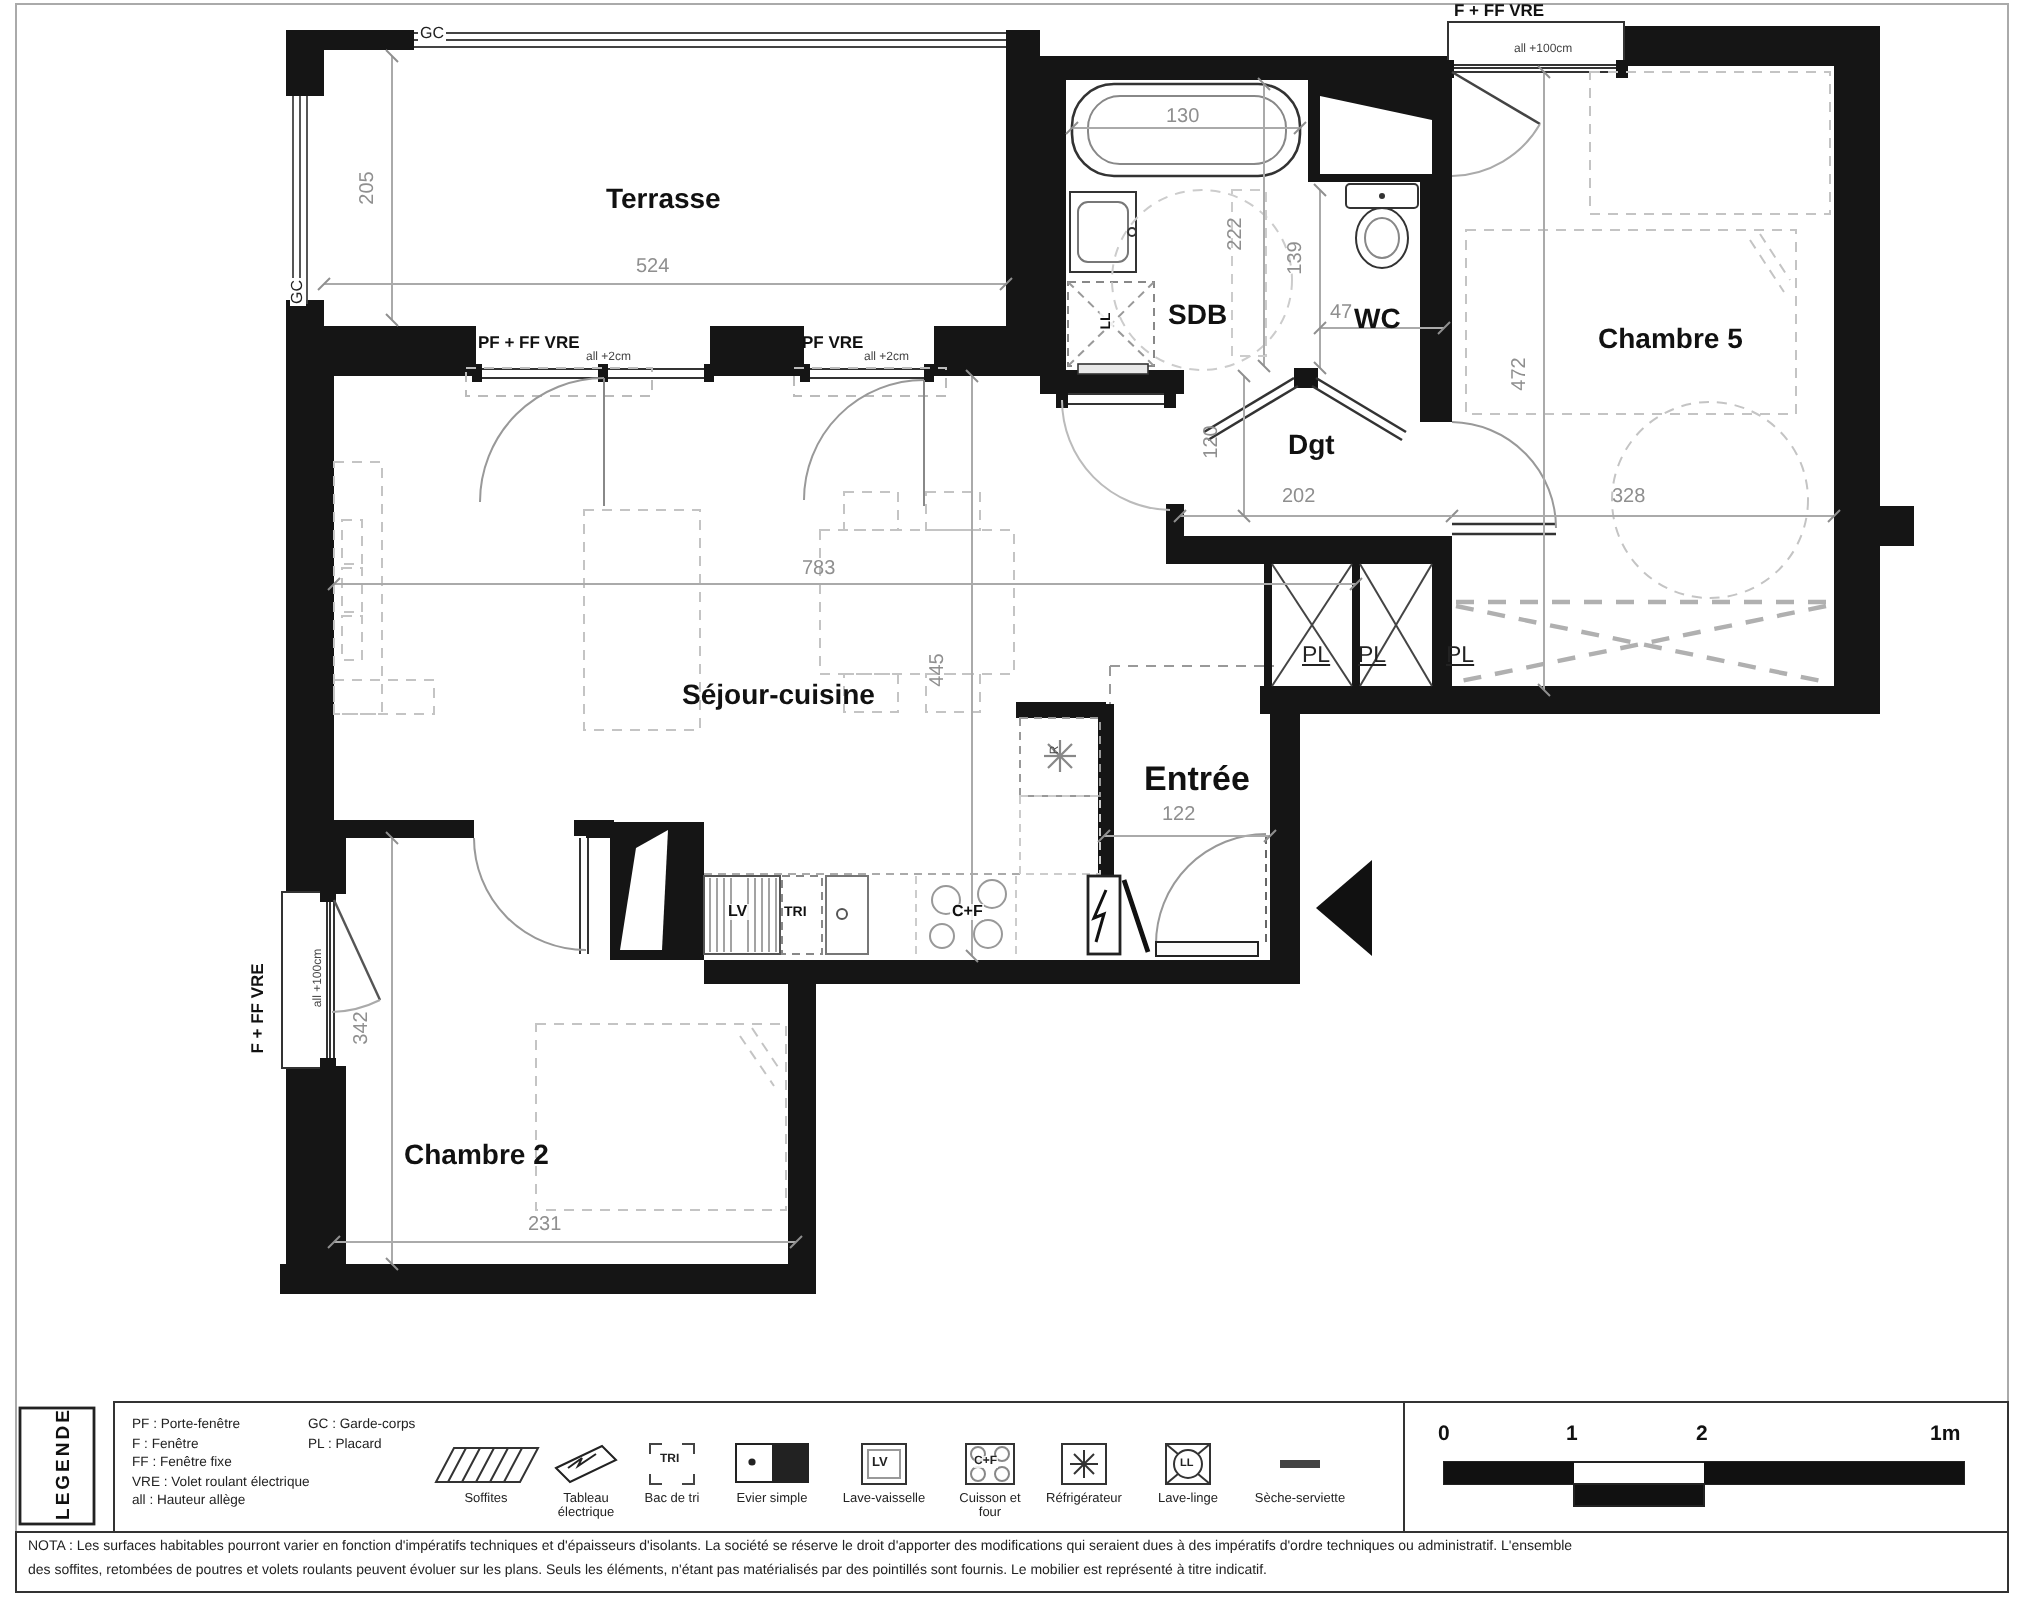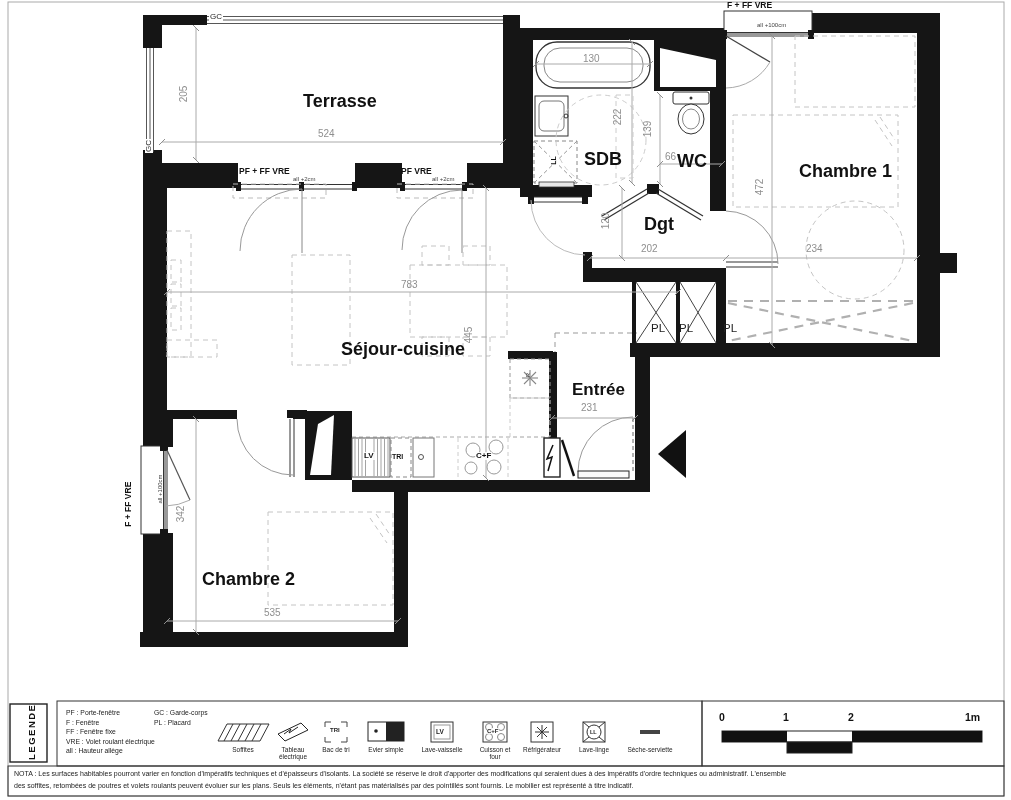"Terrasse" .room { font-size: 18px -> 14px }
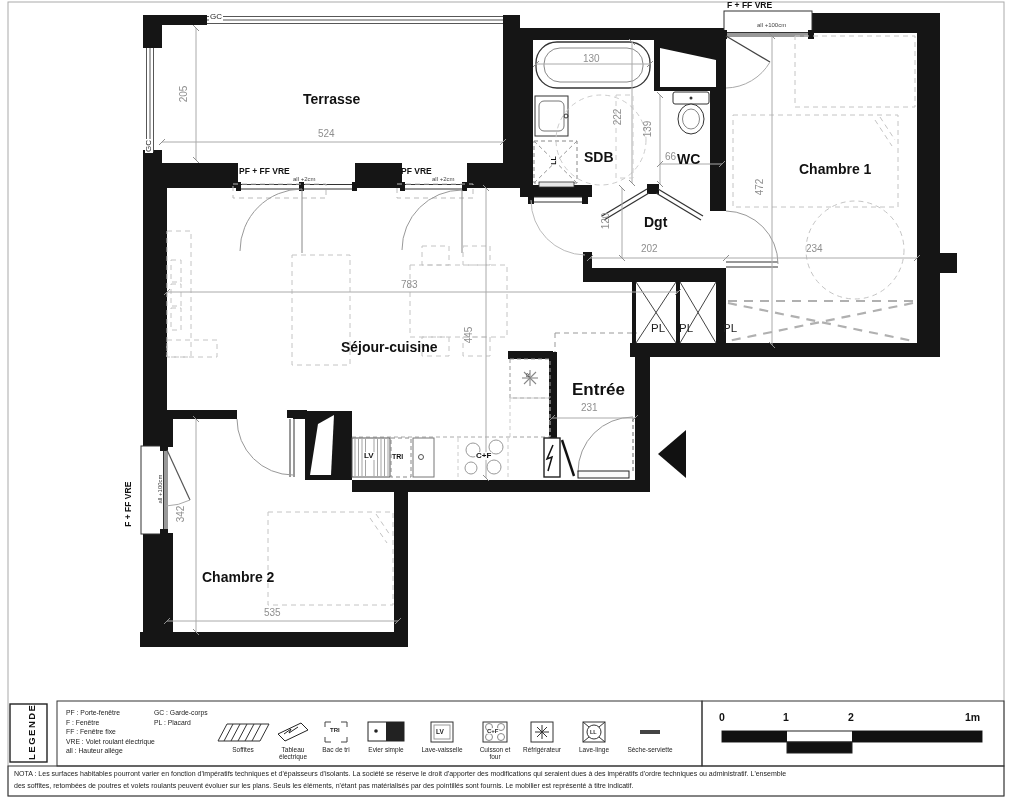"66" span.t { text: 66 -> 47 }
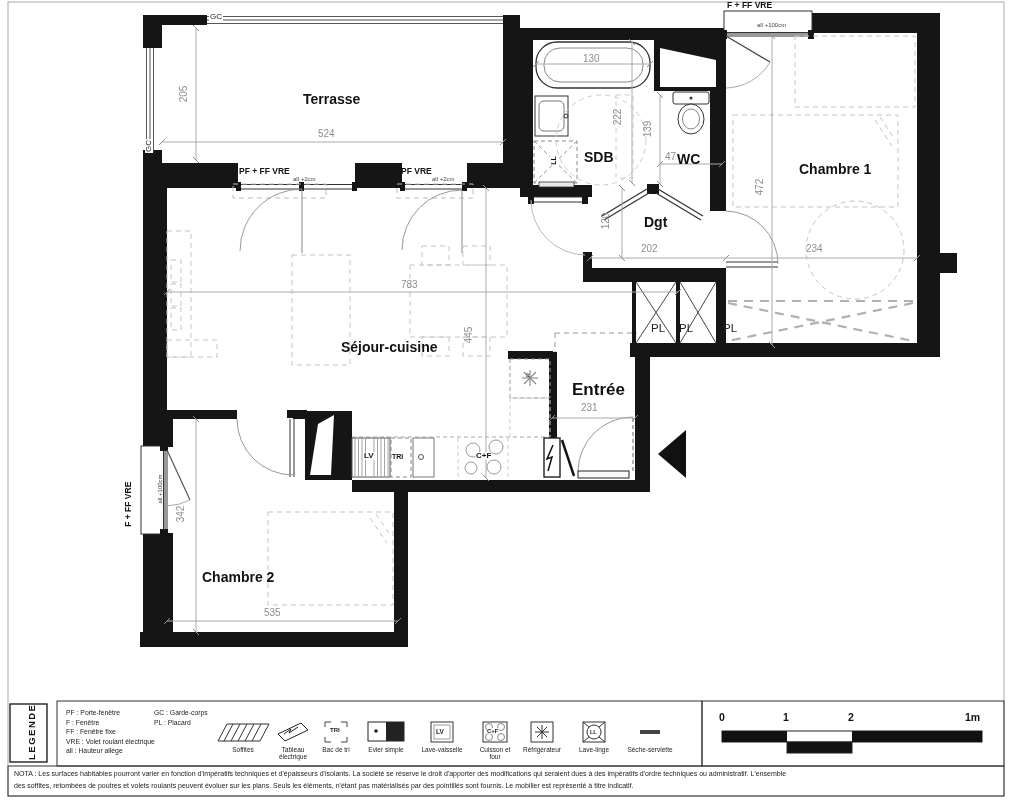"Chambre 1" span.t { text: 1 -> 5 }
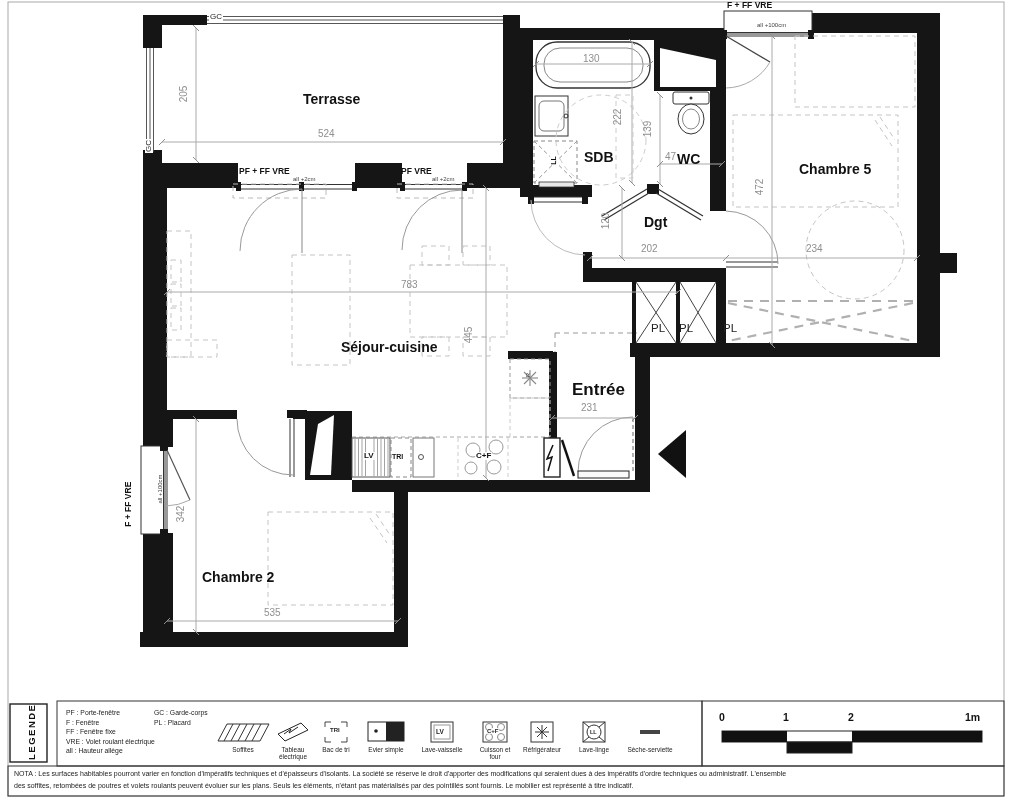"234" span.t { text: 234 -> 328 }
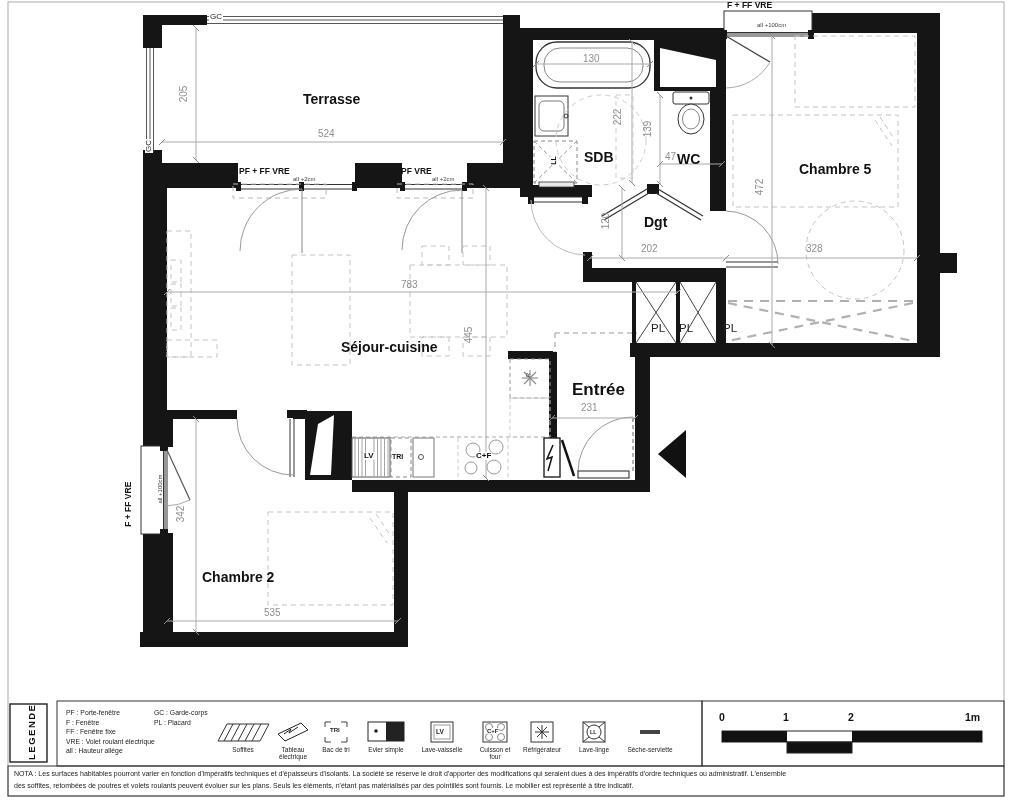"PL" .pl { text-decoration: none -> underline }
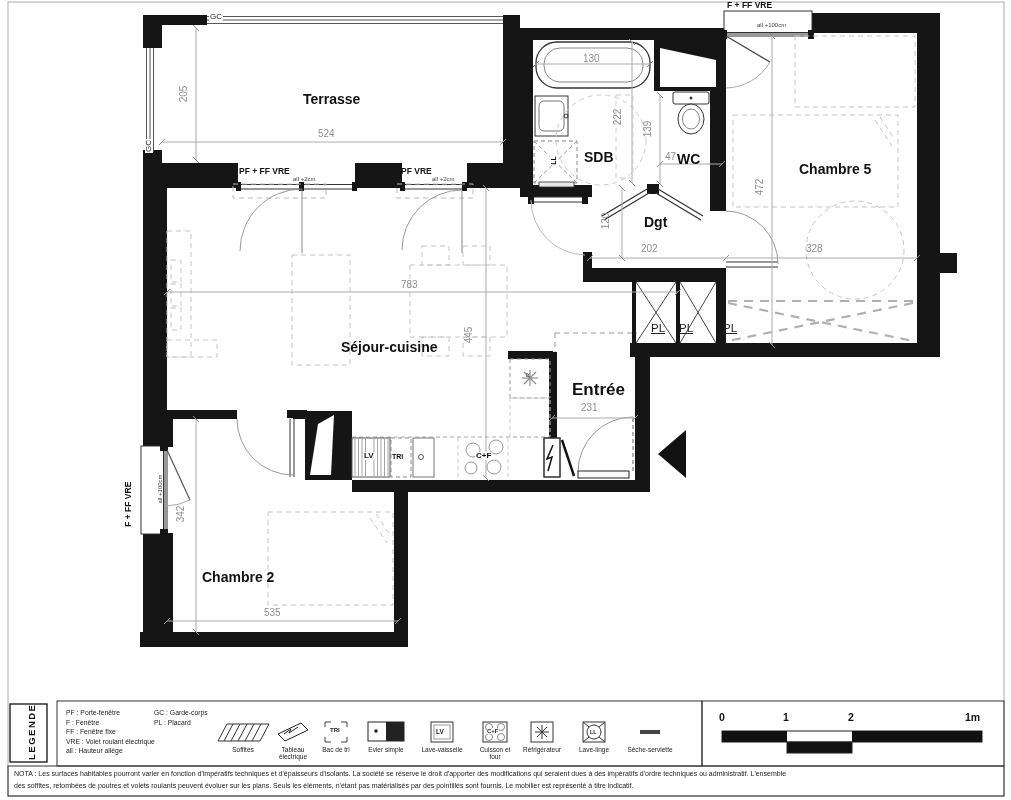"231" span.t { text: 231 -> 122 }
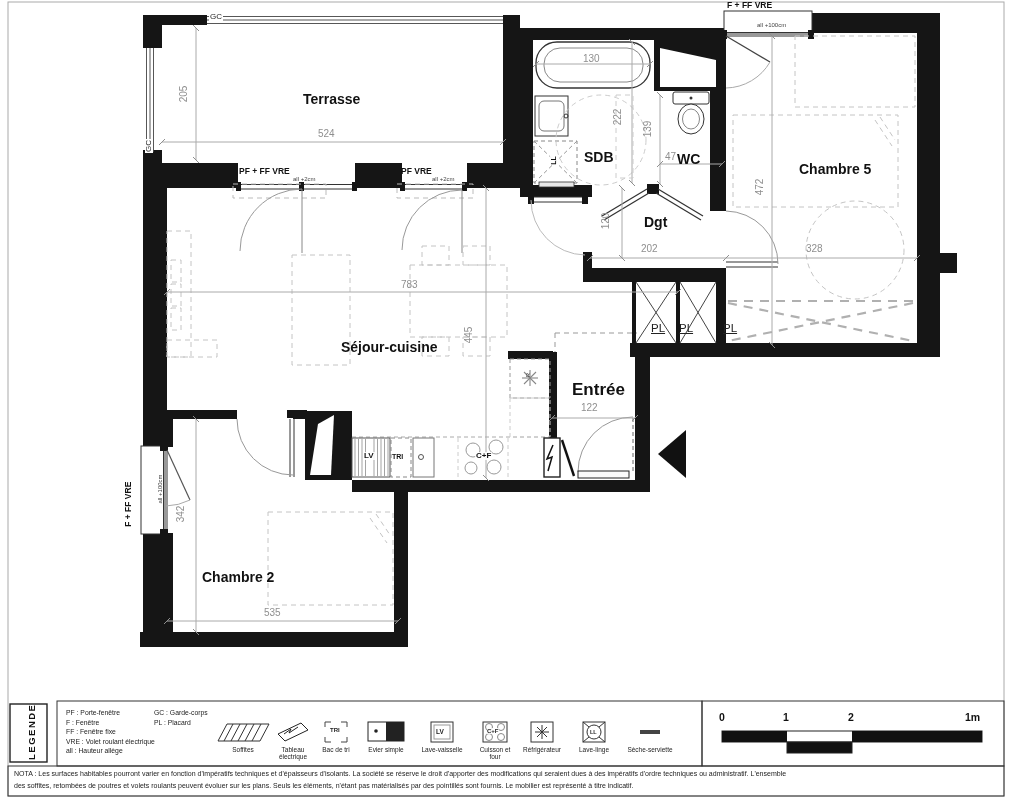"535" span.t { text: 535 -> 231 }
